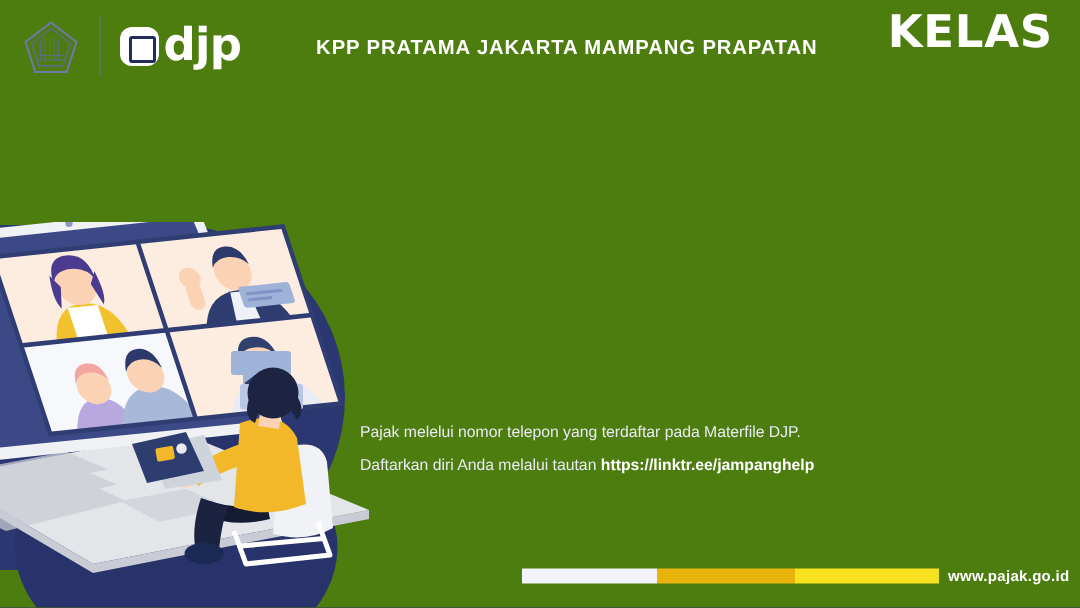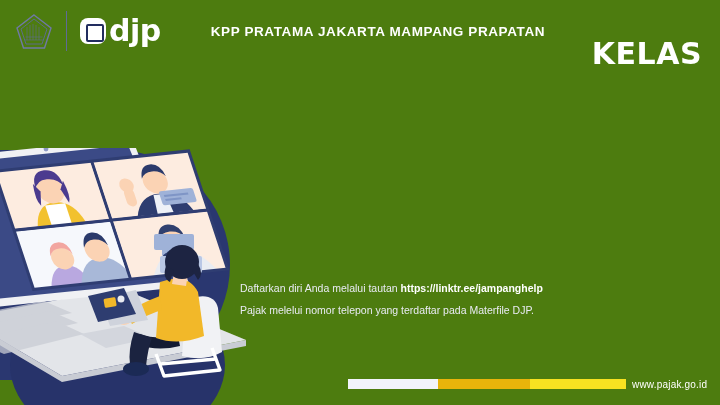"KELAS" .badge { margin-top: 32px -> none }
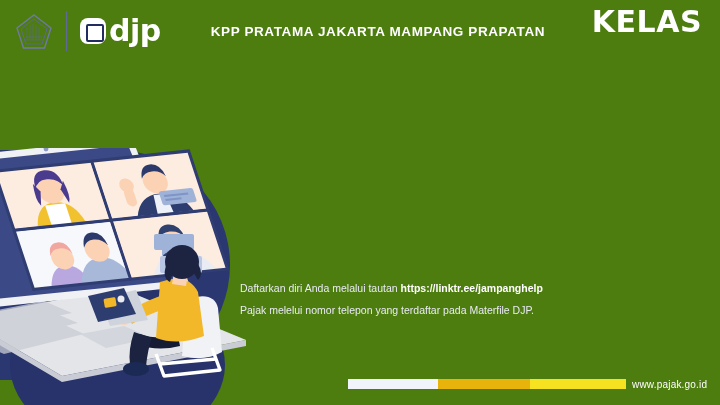"Daftarkan diri Anda melalui tautan" span { order: before "Pajak melelui nomor telepon yang" -> after "Pajak melelui nomor telepon yang" }
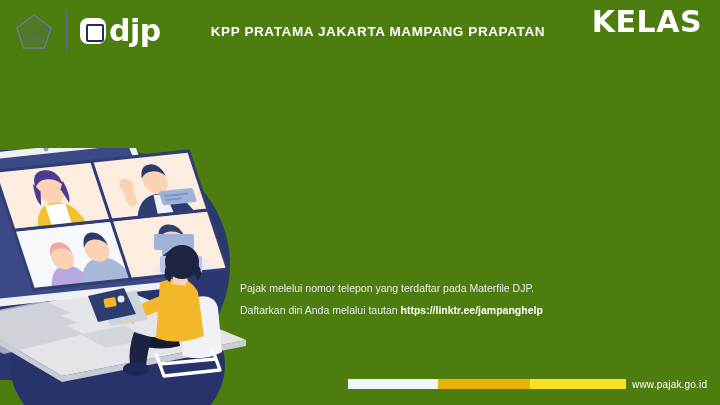"www.pajak.go.id" .site-url { font-weight: 400 -> 700 }
